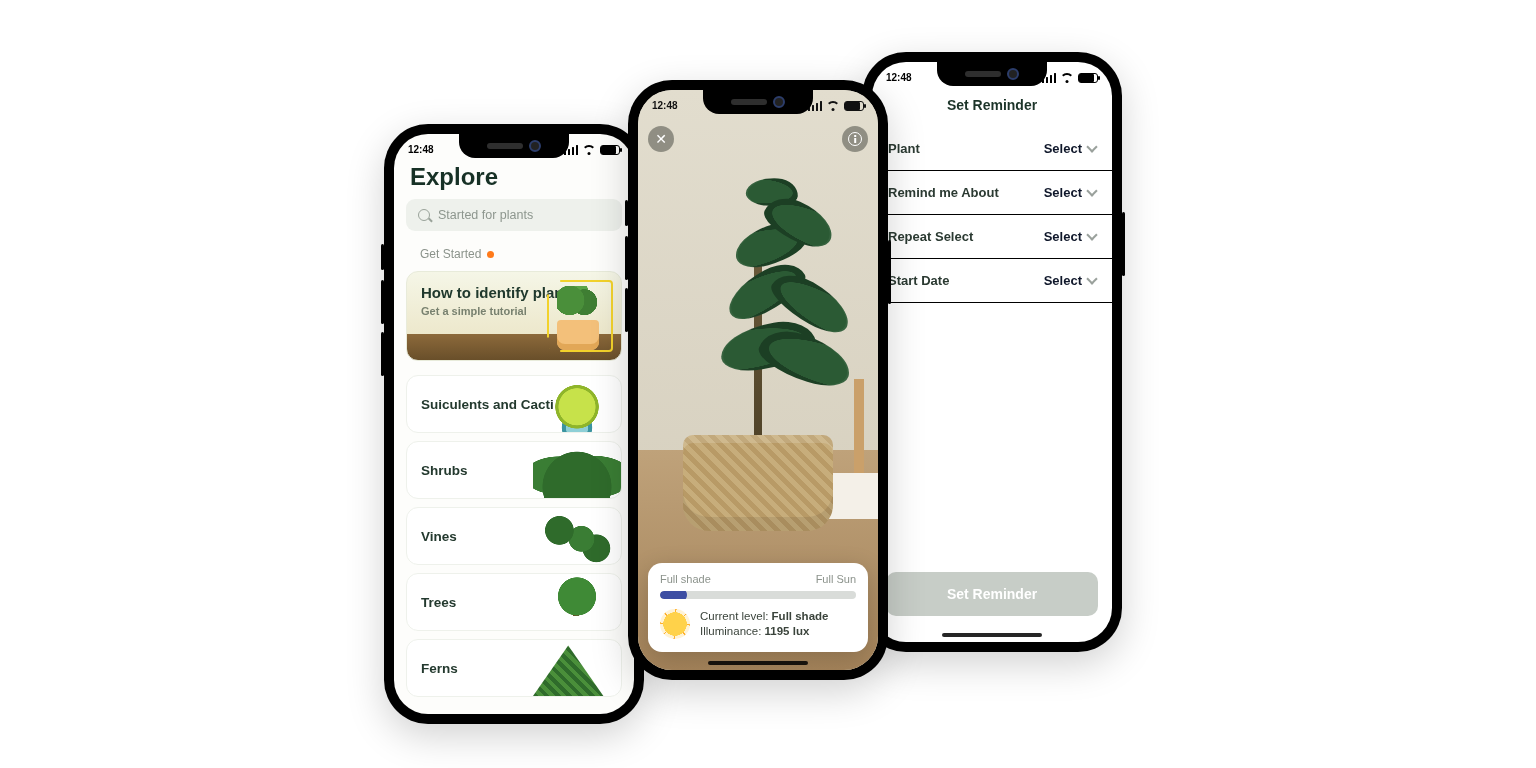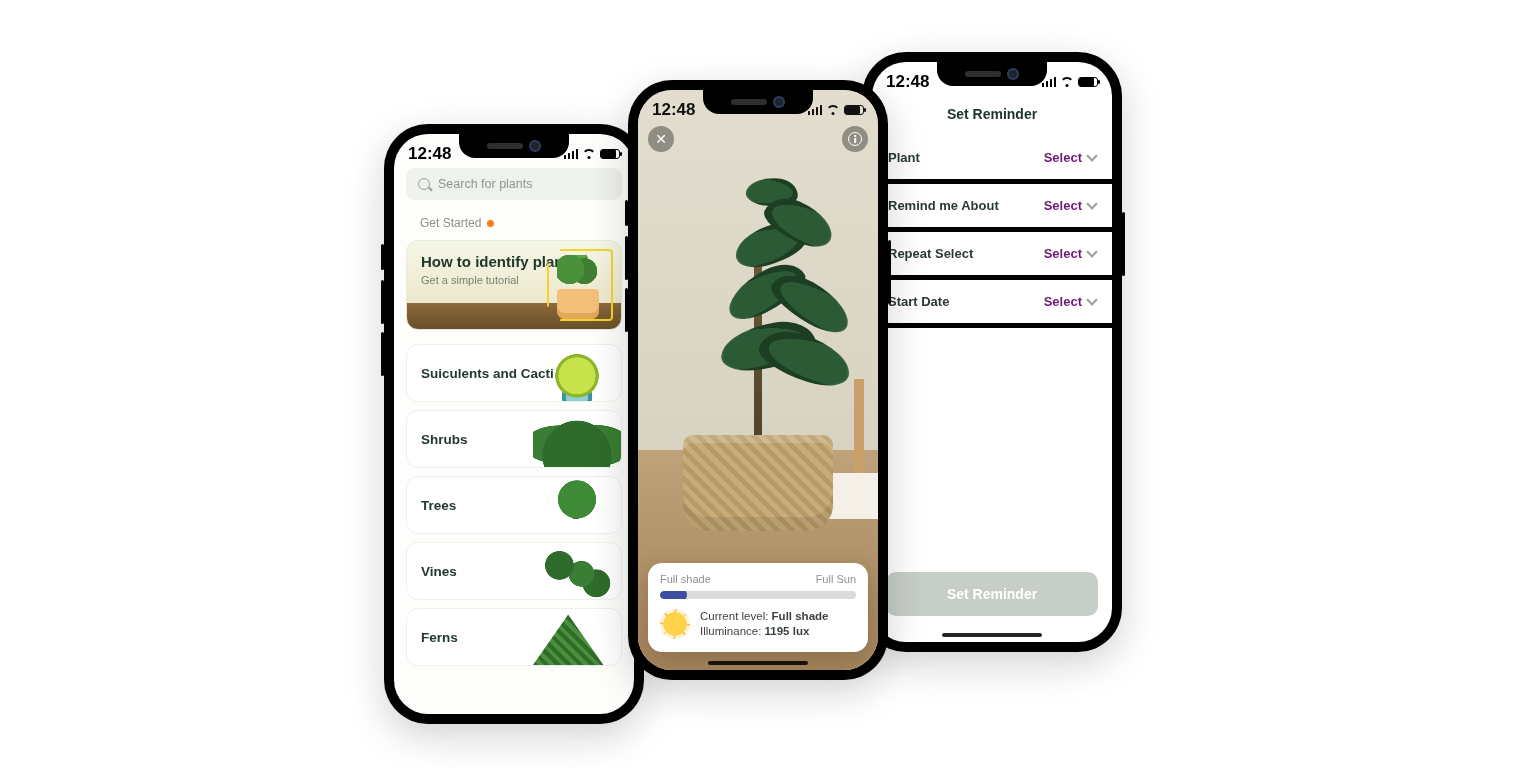"12:48" .statusbar { font-size: 17px -> 10px }
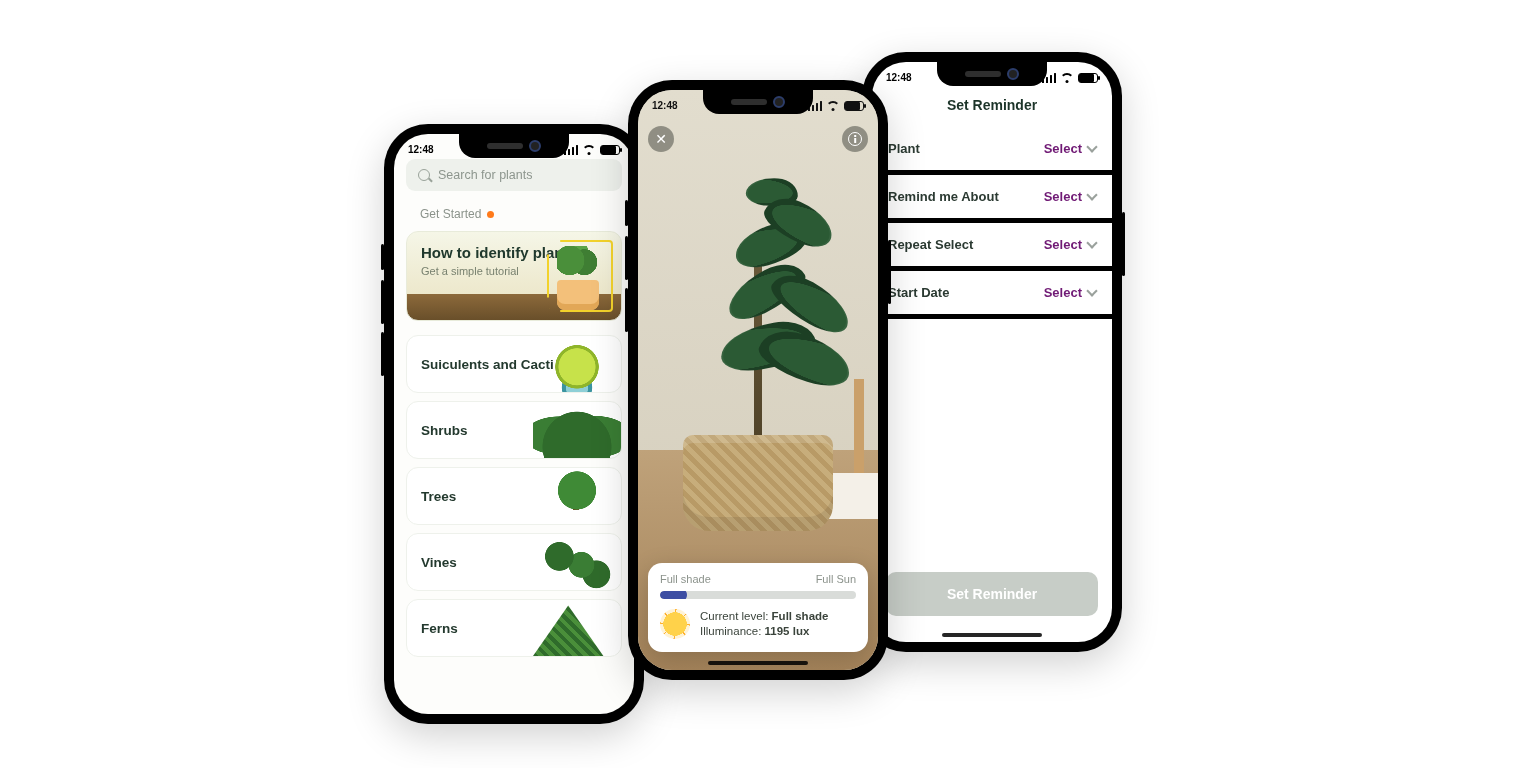"Plant" .p3-row { border-bottom: 5px solid #000000 -> 1px solid #000000 }
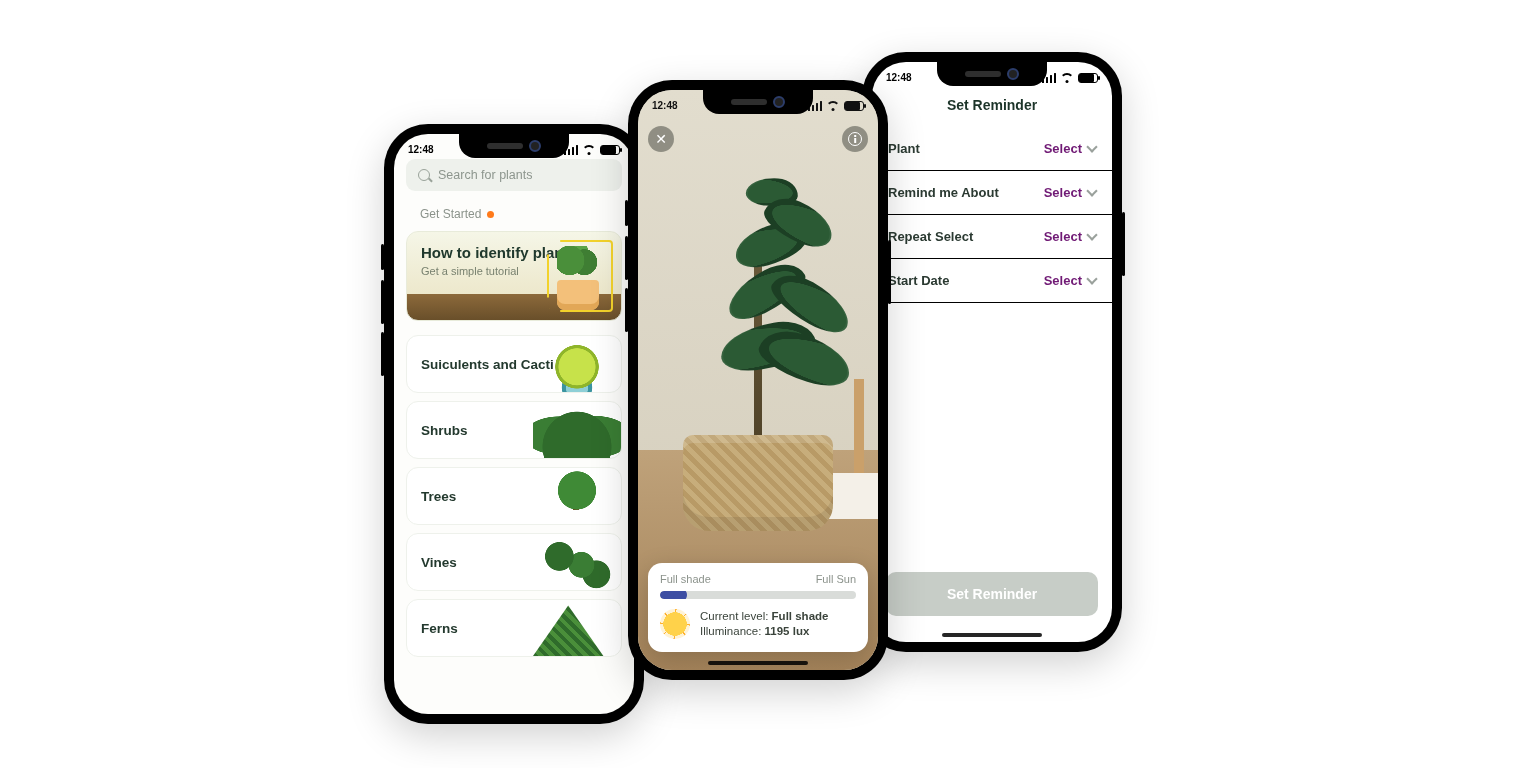"Select" .p3-row .sel { color: #701a75 -> #0f172a }
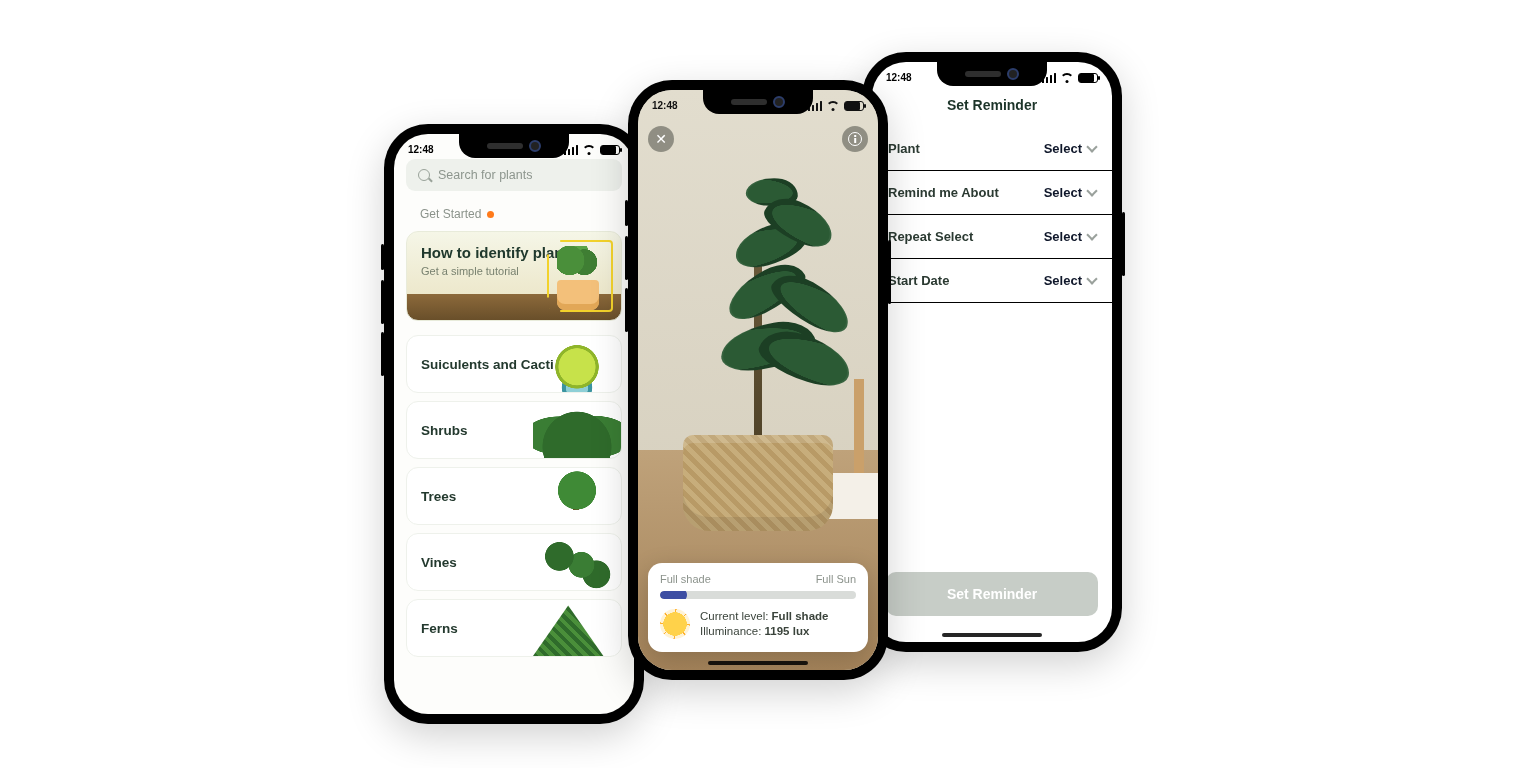"Explore" div.p1-title { html: none -> <div>Explore</div> }
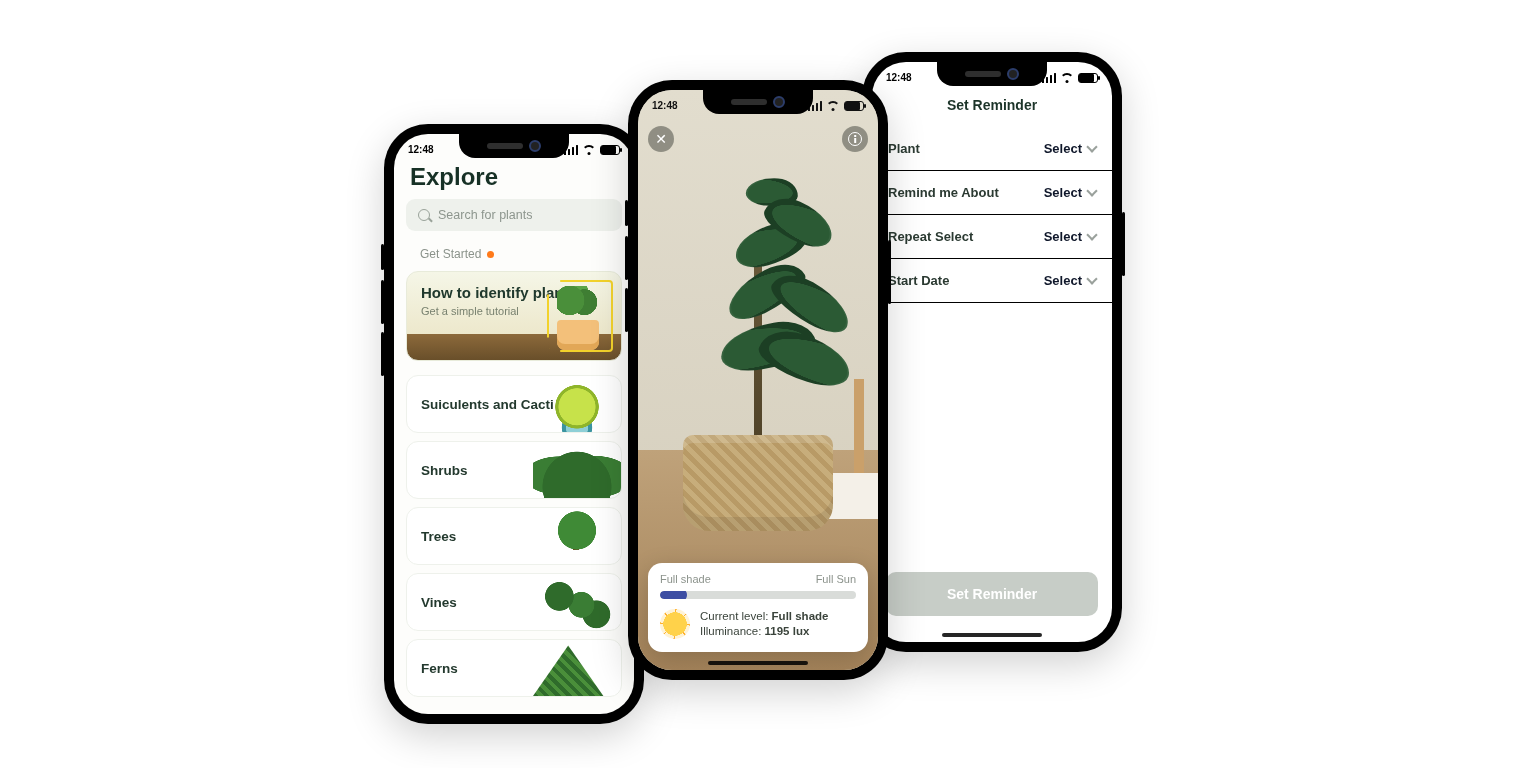"Search for plants" span { text: Search -> Started }
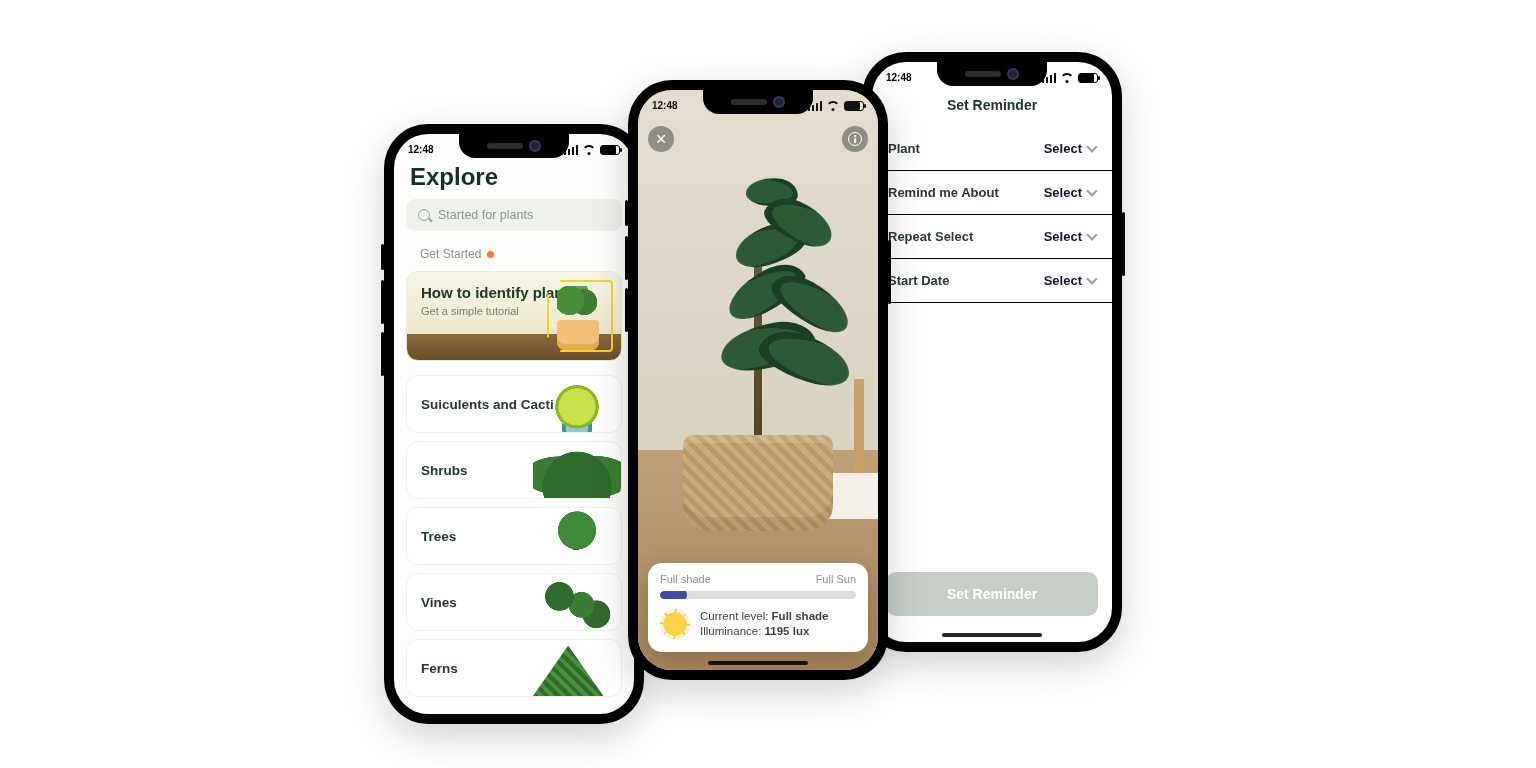"Get a simple tutorial" .p1-card p { font-weight: none -> bold }
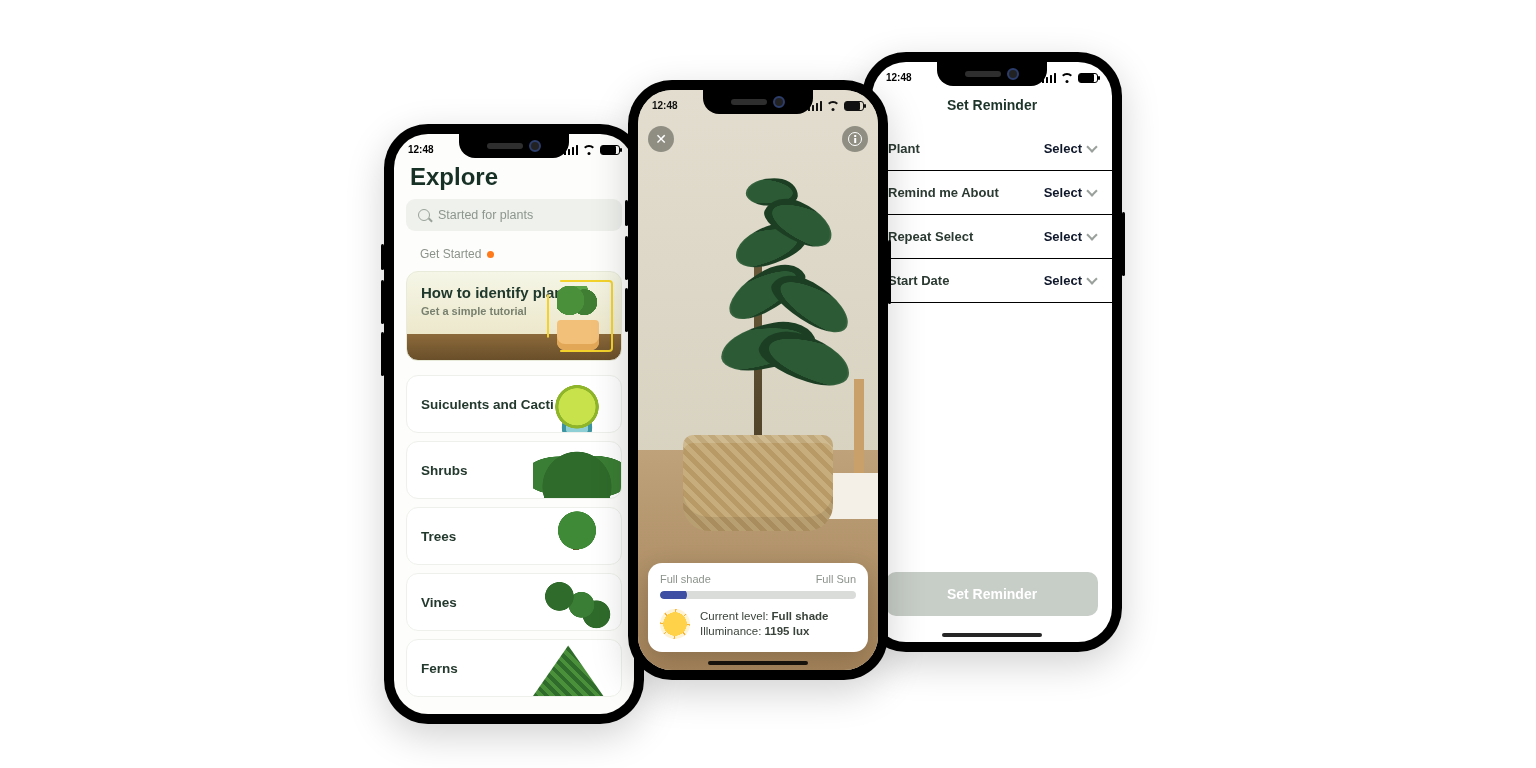"Trees" div.cat-row { order: before "Vines" -> after "Vines" }
